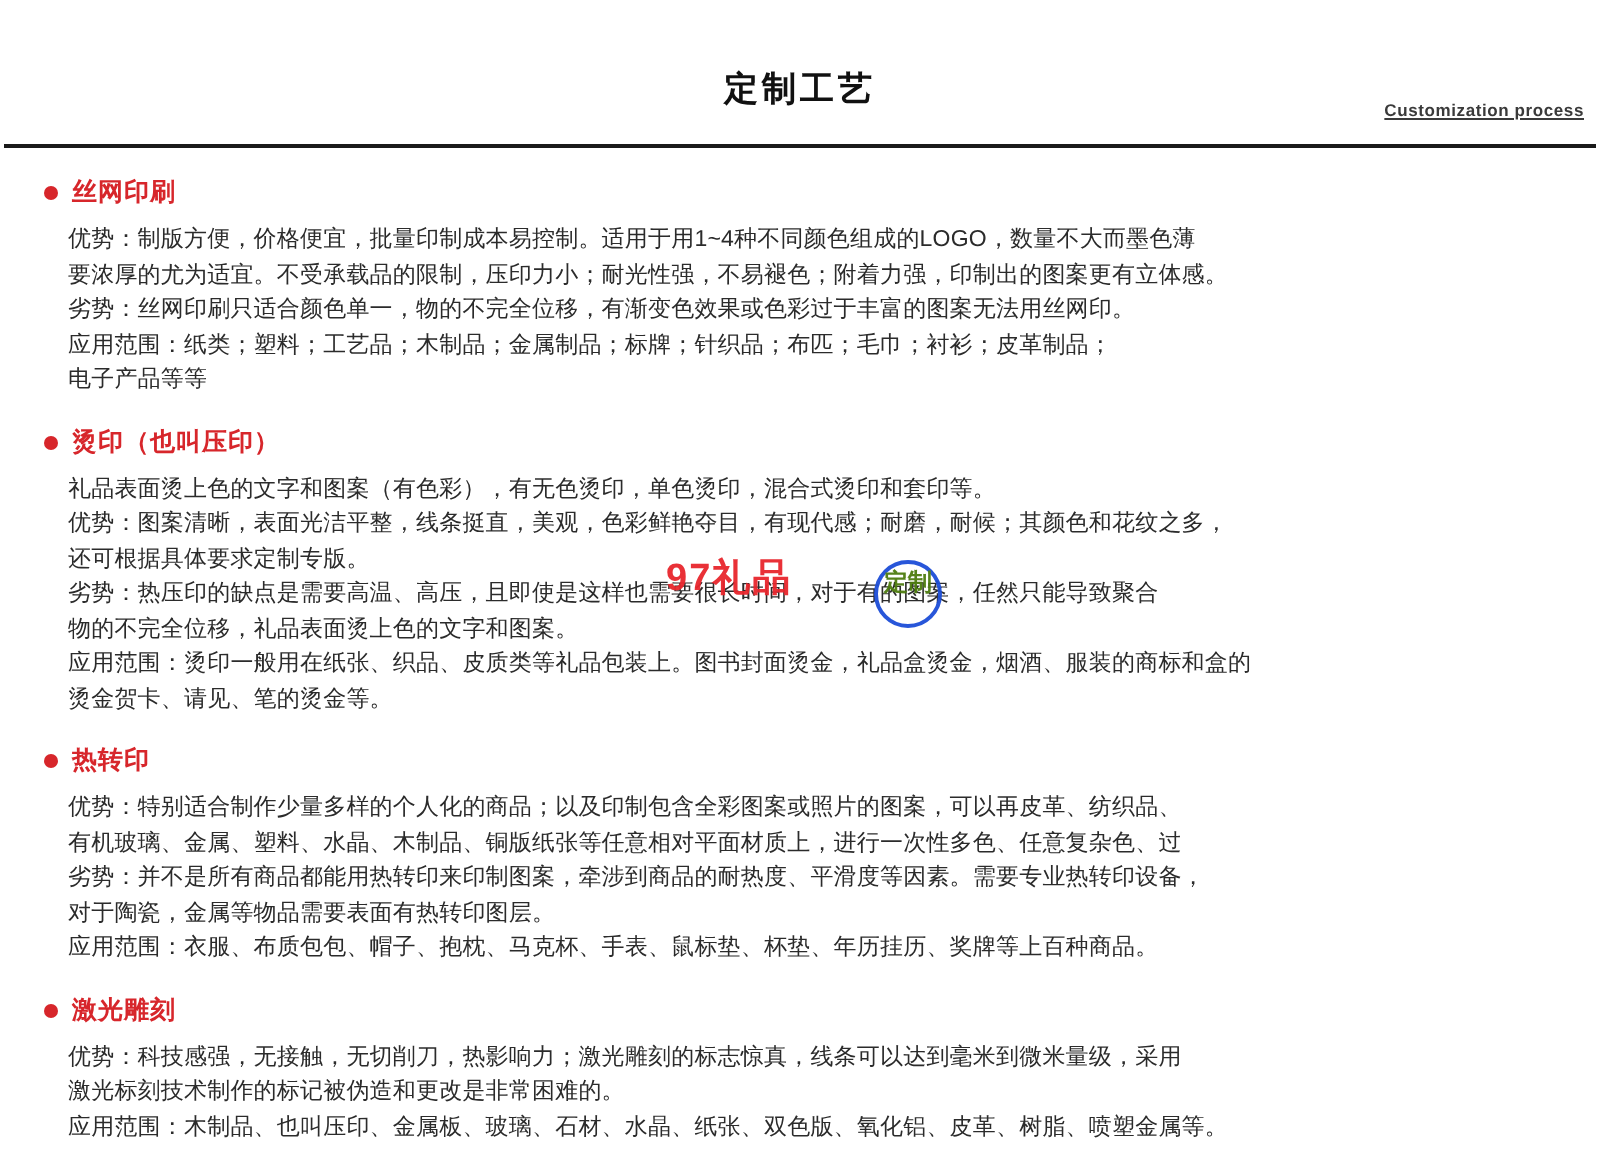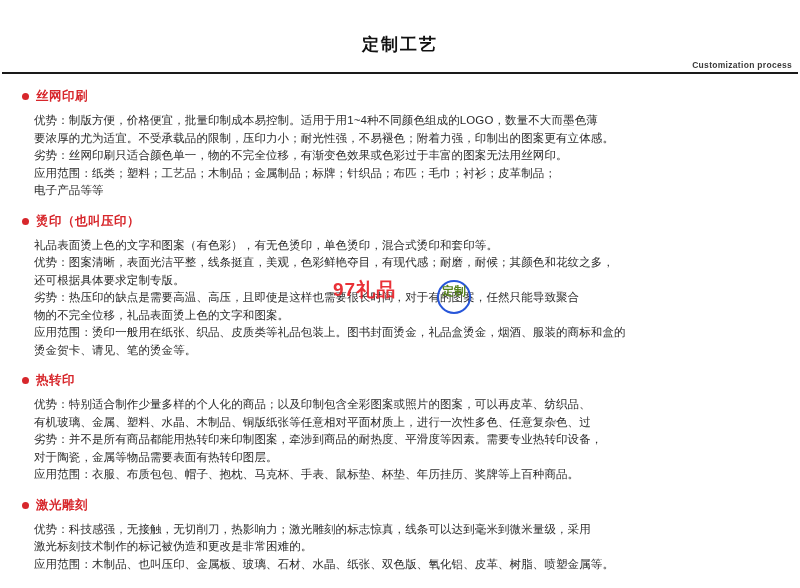"Customization process" .doc-subtitle { bottom: 2px -> 12px; text-decoration: none -> underline }
